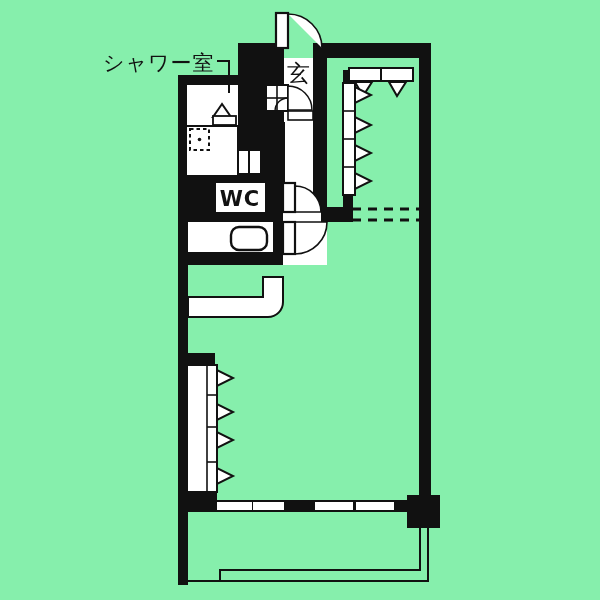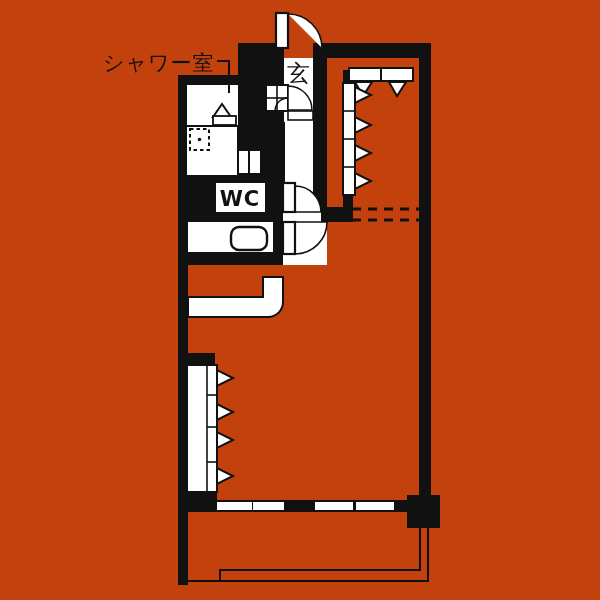"シャワー室" .stage { background: #c2410c -> #86efac }
